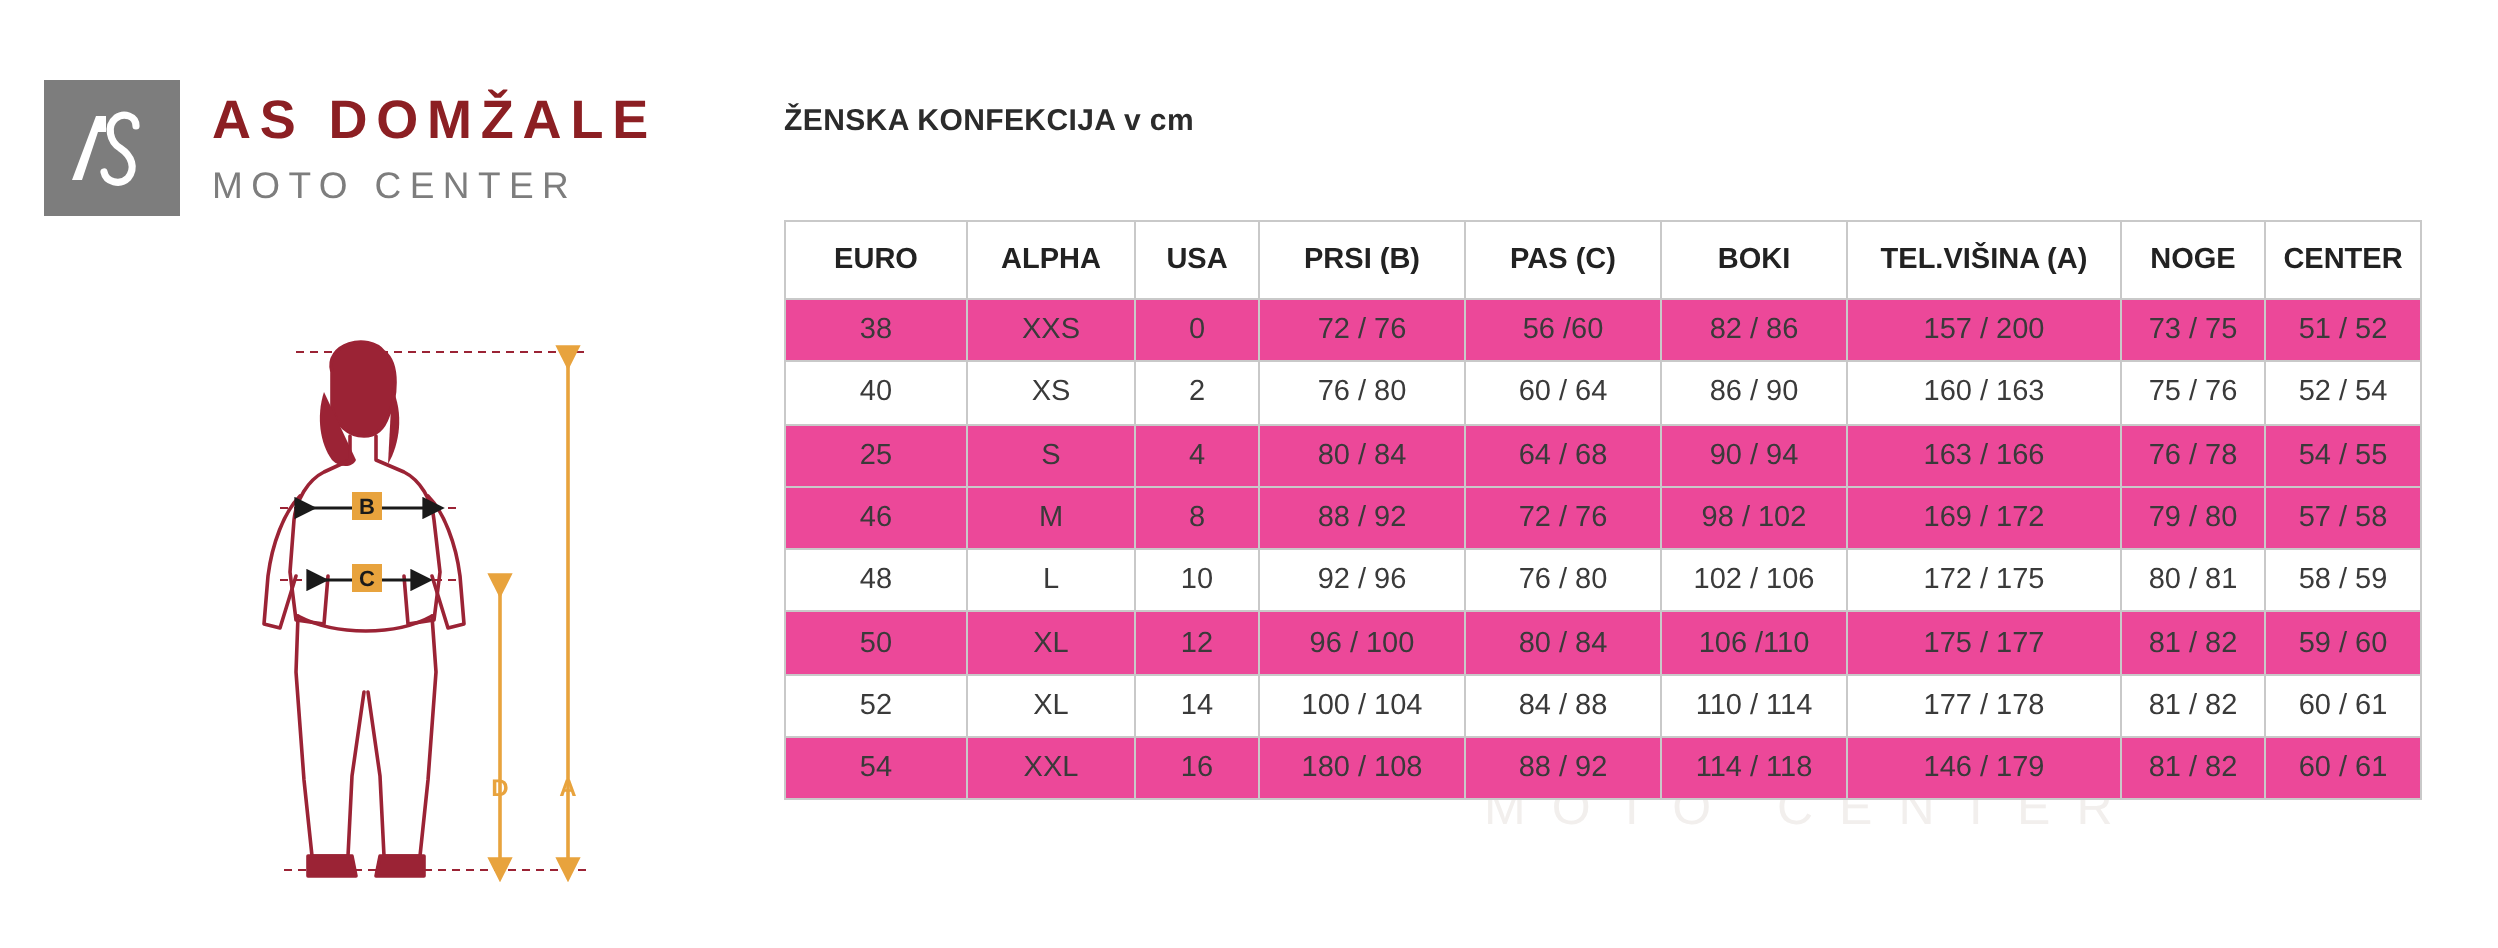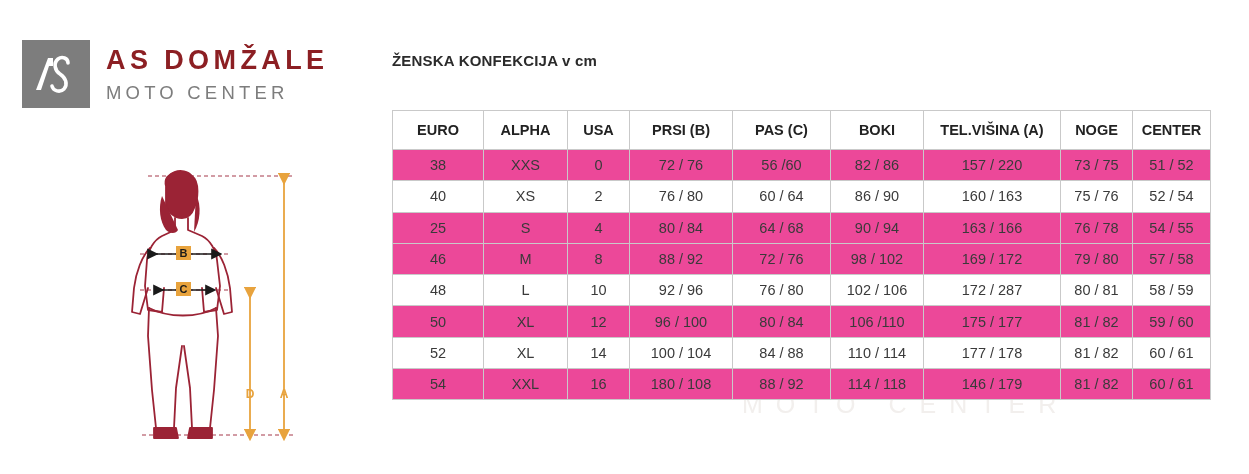"157 / 220" td { text: 220 -> 200 }
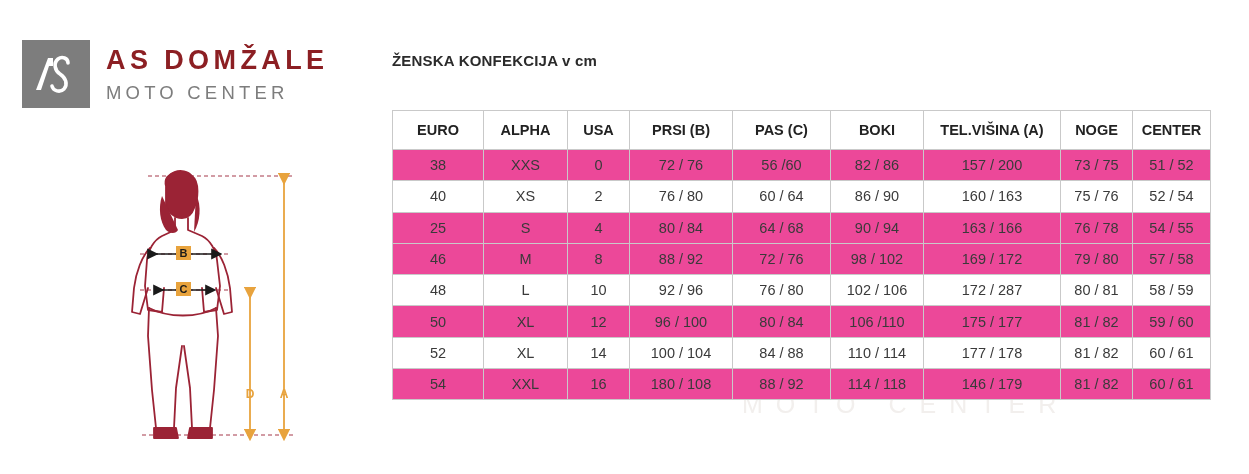"172 / 287" td { text: 287 -> 175 }
